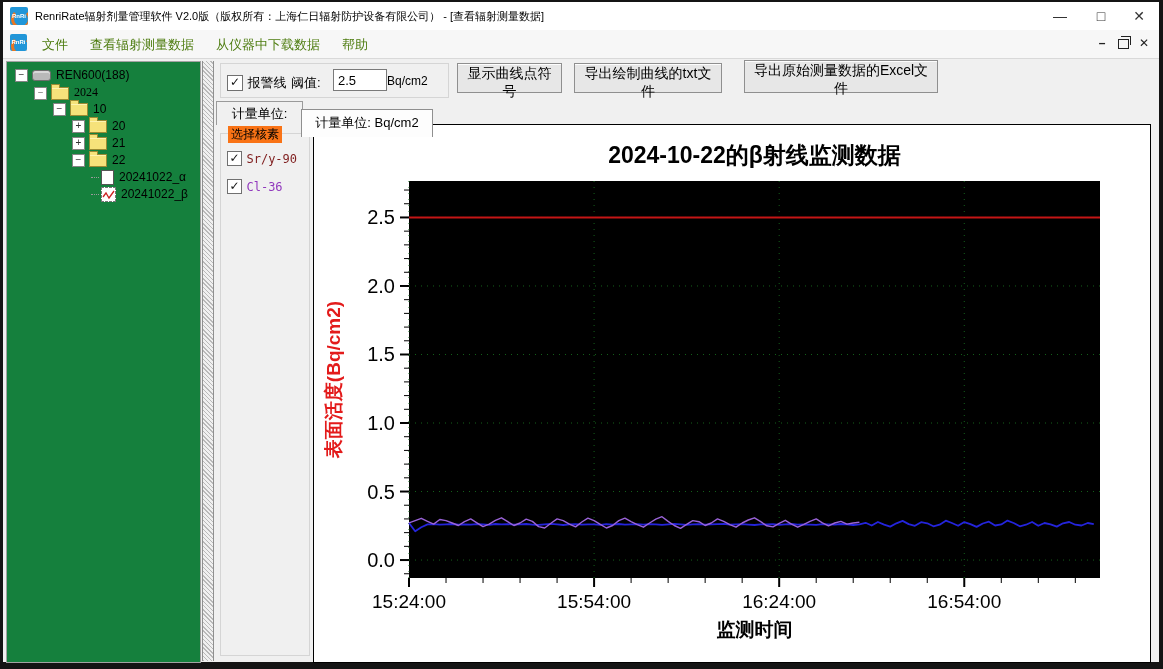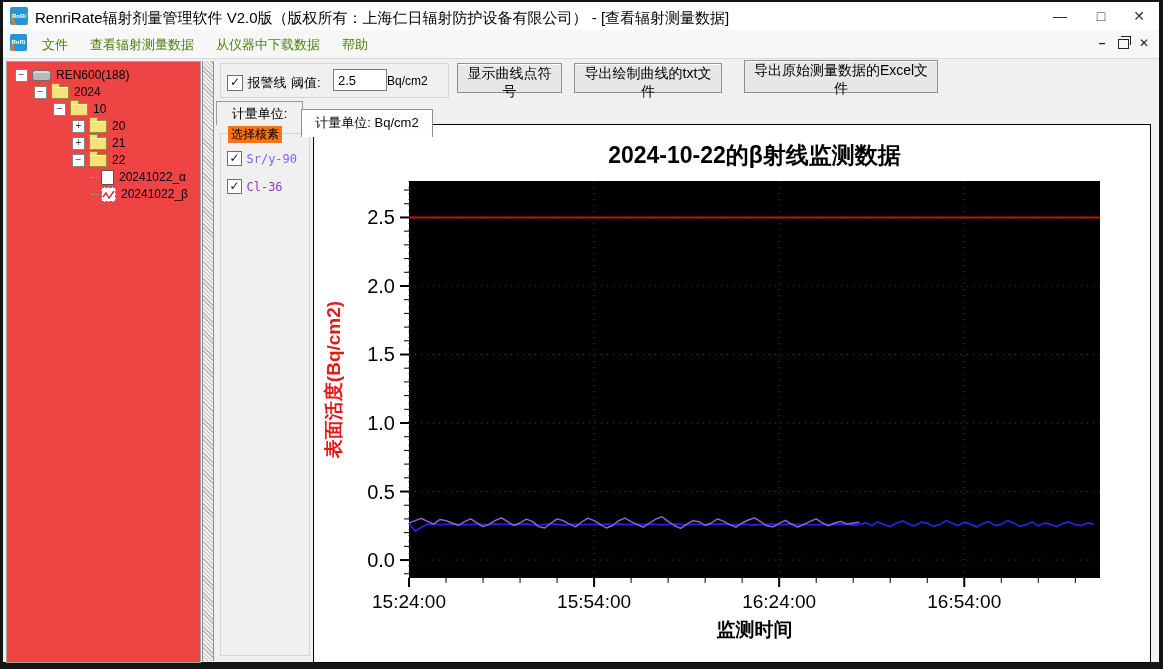"RenriRate辐射剂量管理软件" .title-text { font-size: 15px -> 11px }
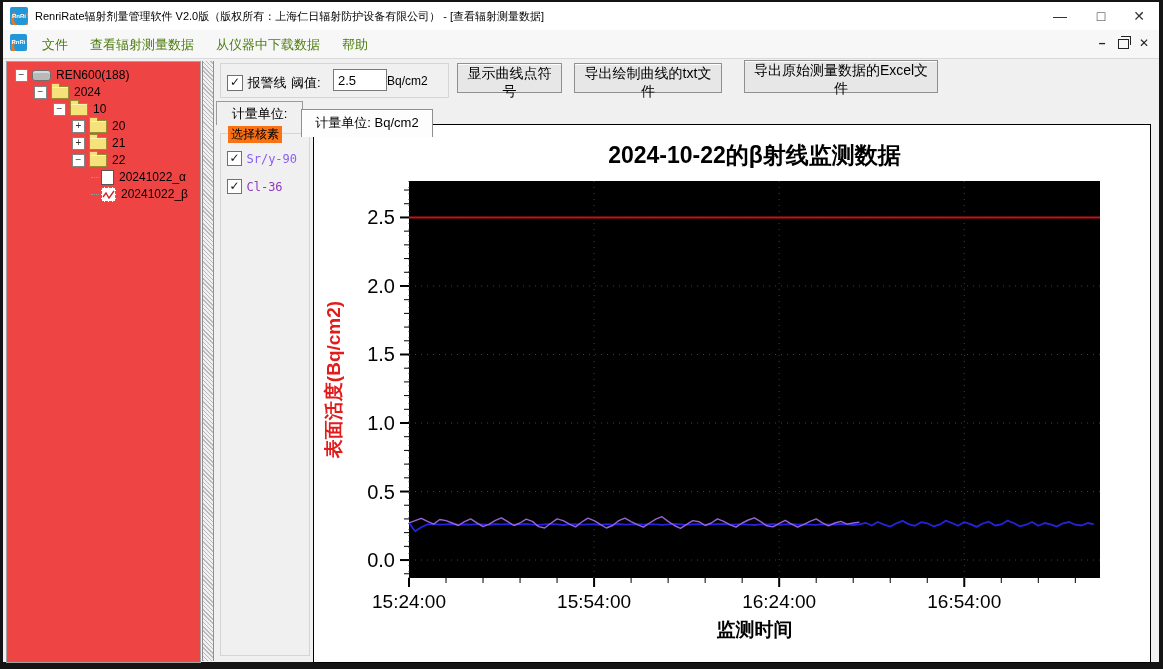"− REN600(188)" .tree-panel { background: #ef4444 -> #15803d }
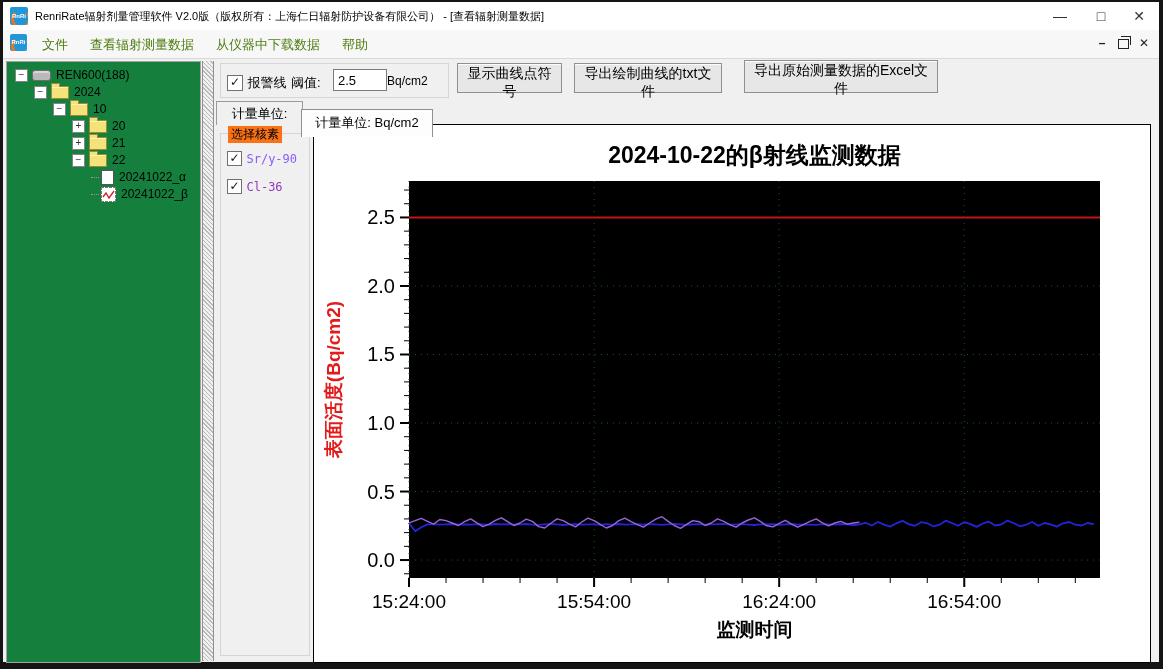"− 2024" div.tree-row { font-family: none -> Liberation Serif, serif }
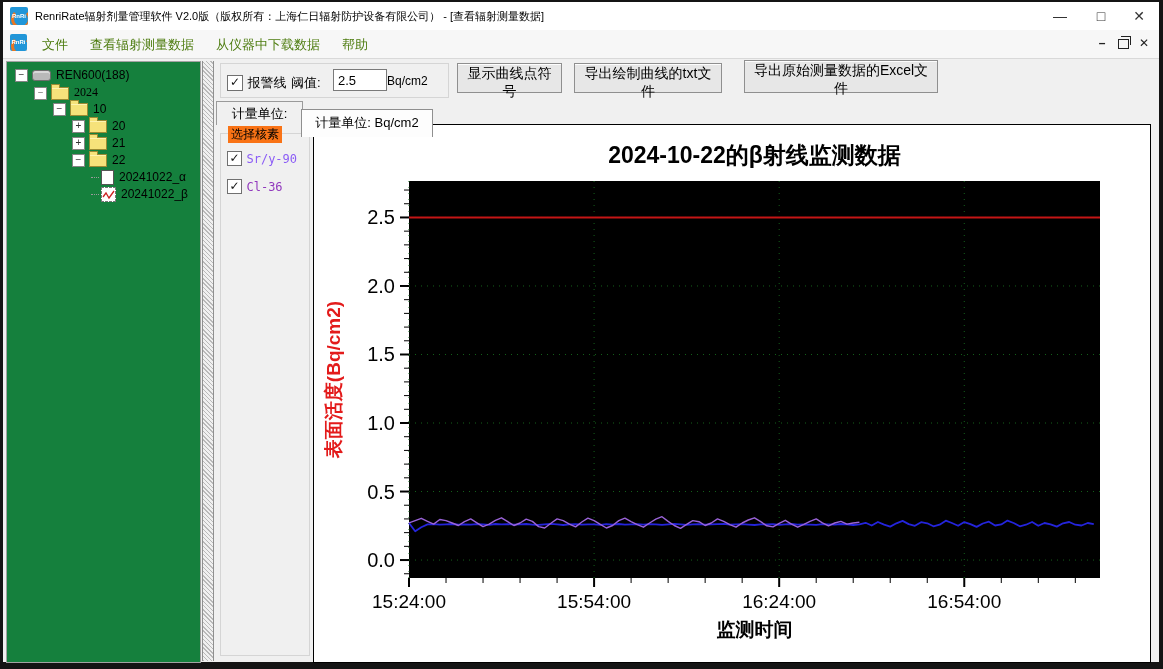"Sr/y-90" span.lbl { color: #8b5cf6 -> #7f1d1d }
